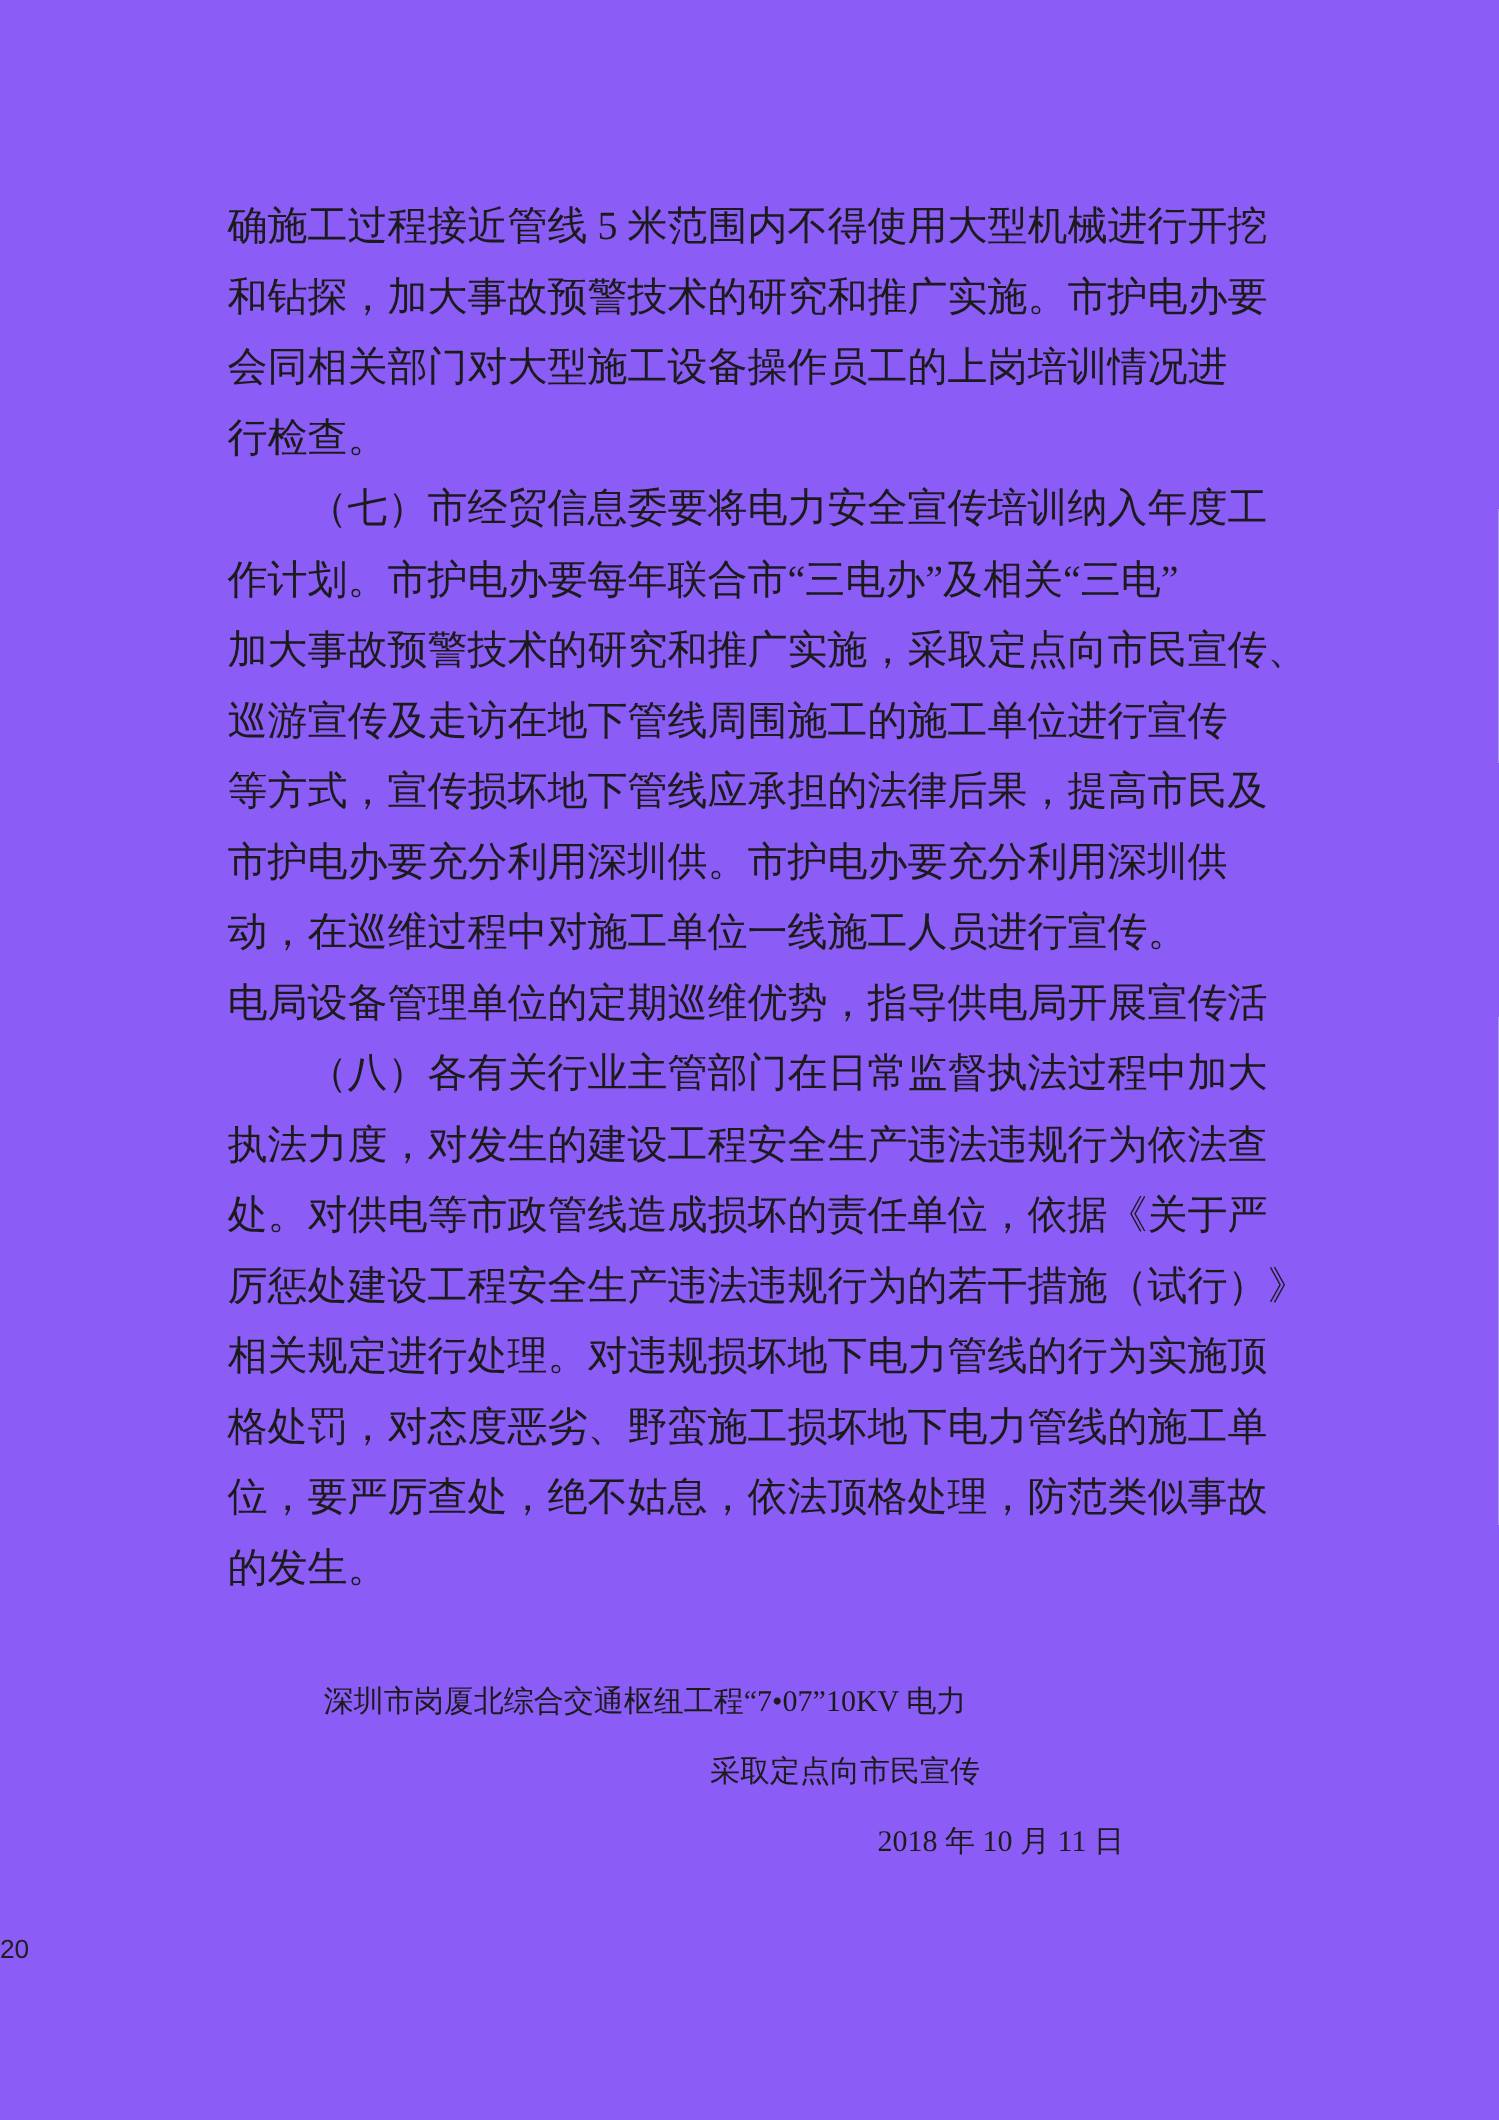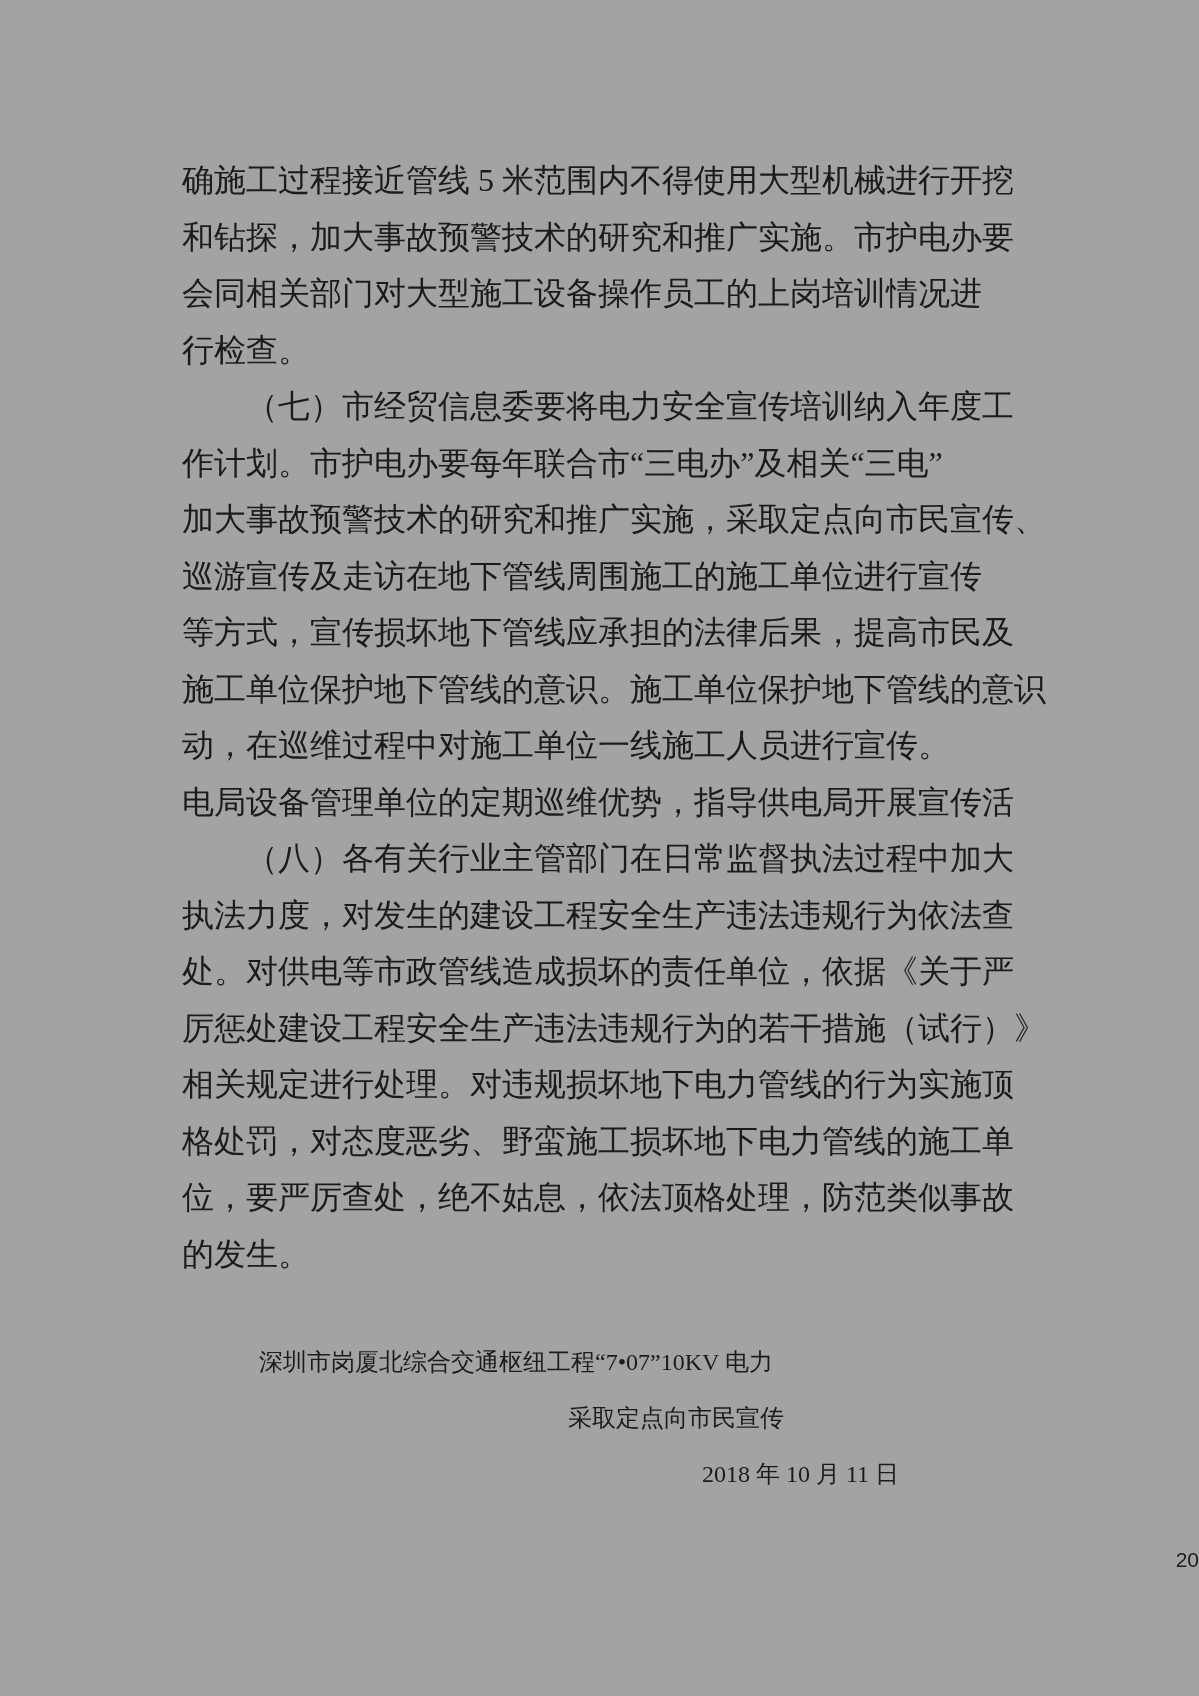"确施工过程接近管线 5 米范围内不得使用大型机械进行开挖" .page { background: #a3a3a3 -> #8b5cf6 }
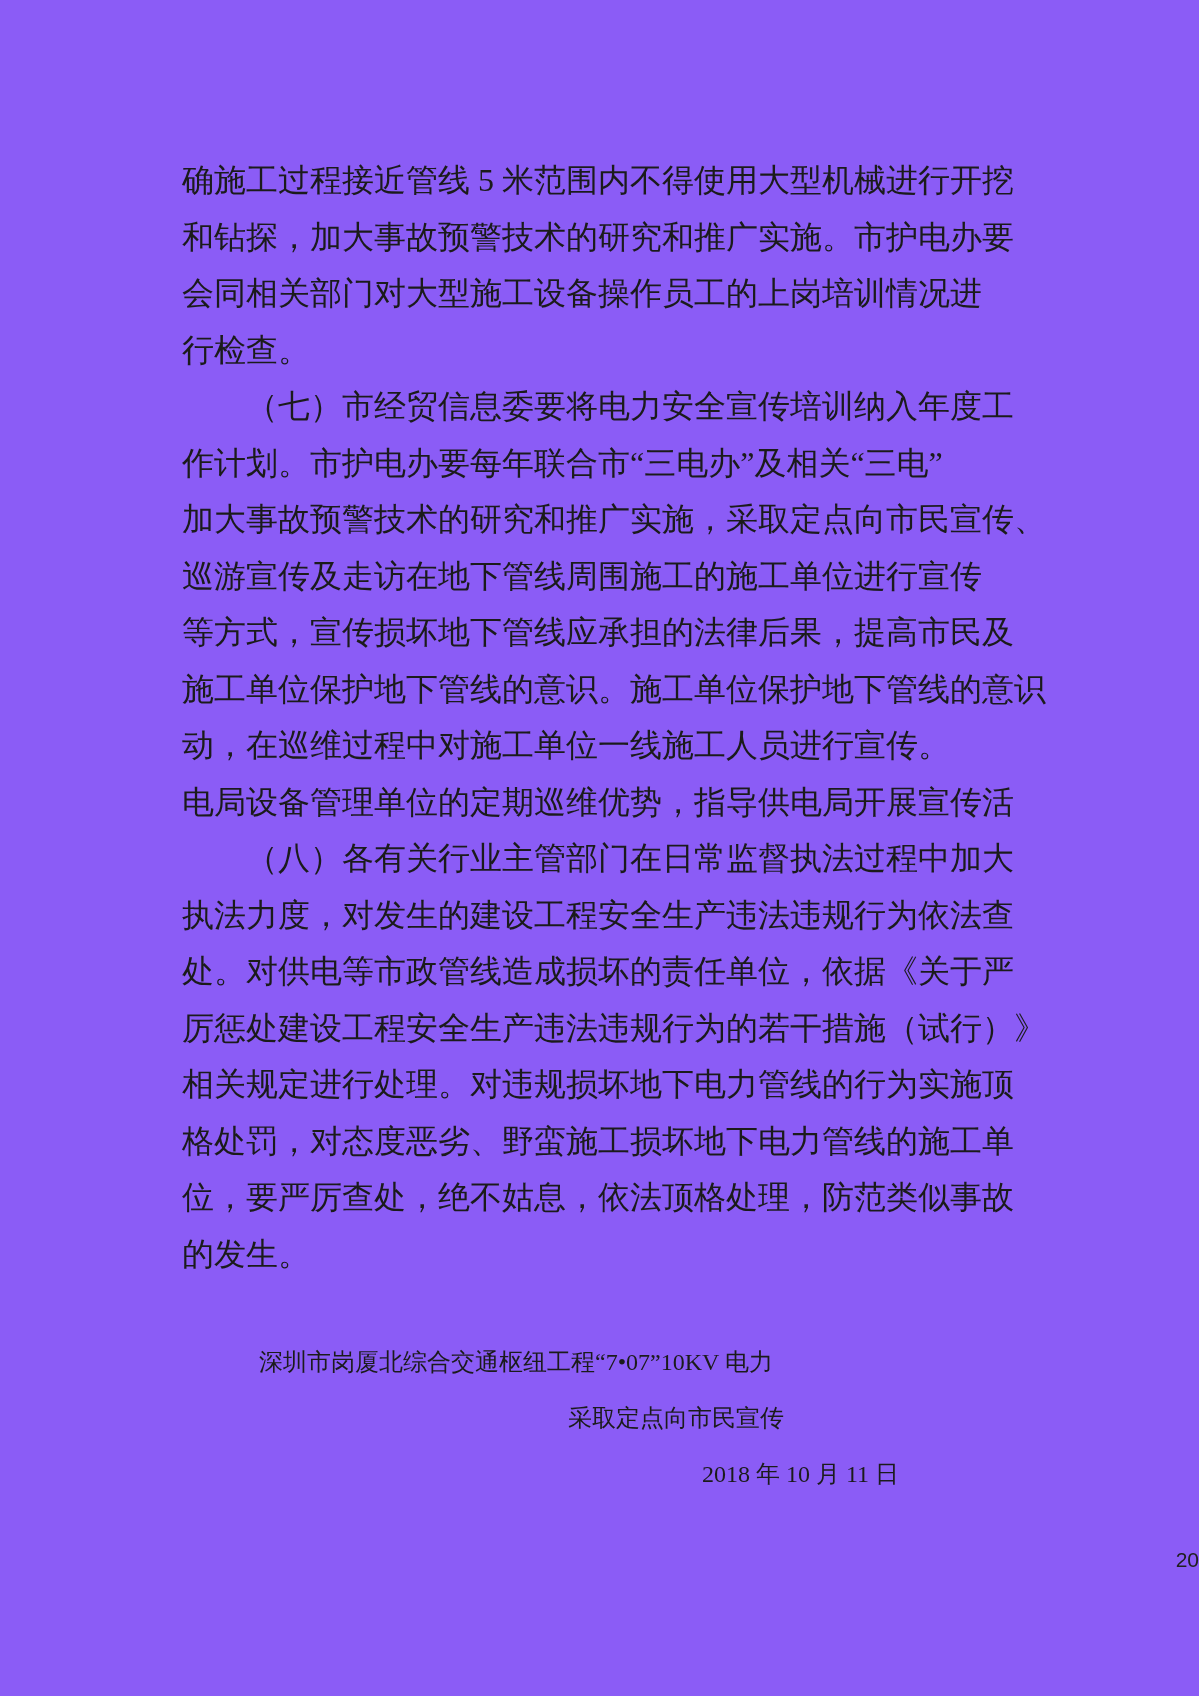"施工单位保护地下管线的意识。施工单位保护地下管线的意识" div.bline { text: 施工单位保护地下管线的意识。施工单位保护地下管线的意识 -> 市护电办要充分利用深圳供。市护电办要充分利用深圳供 }
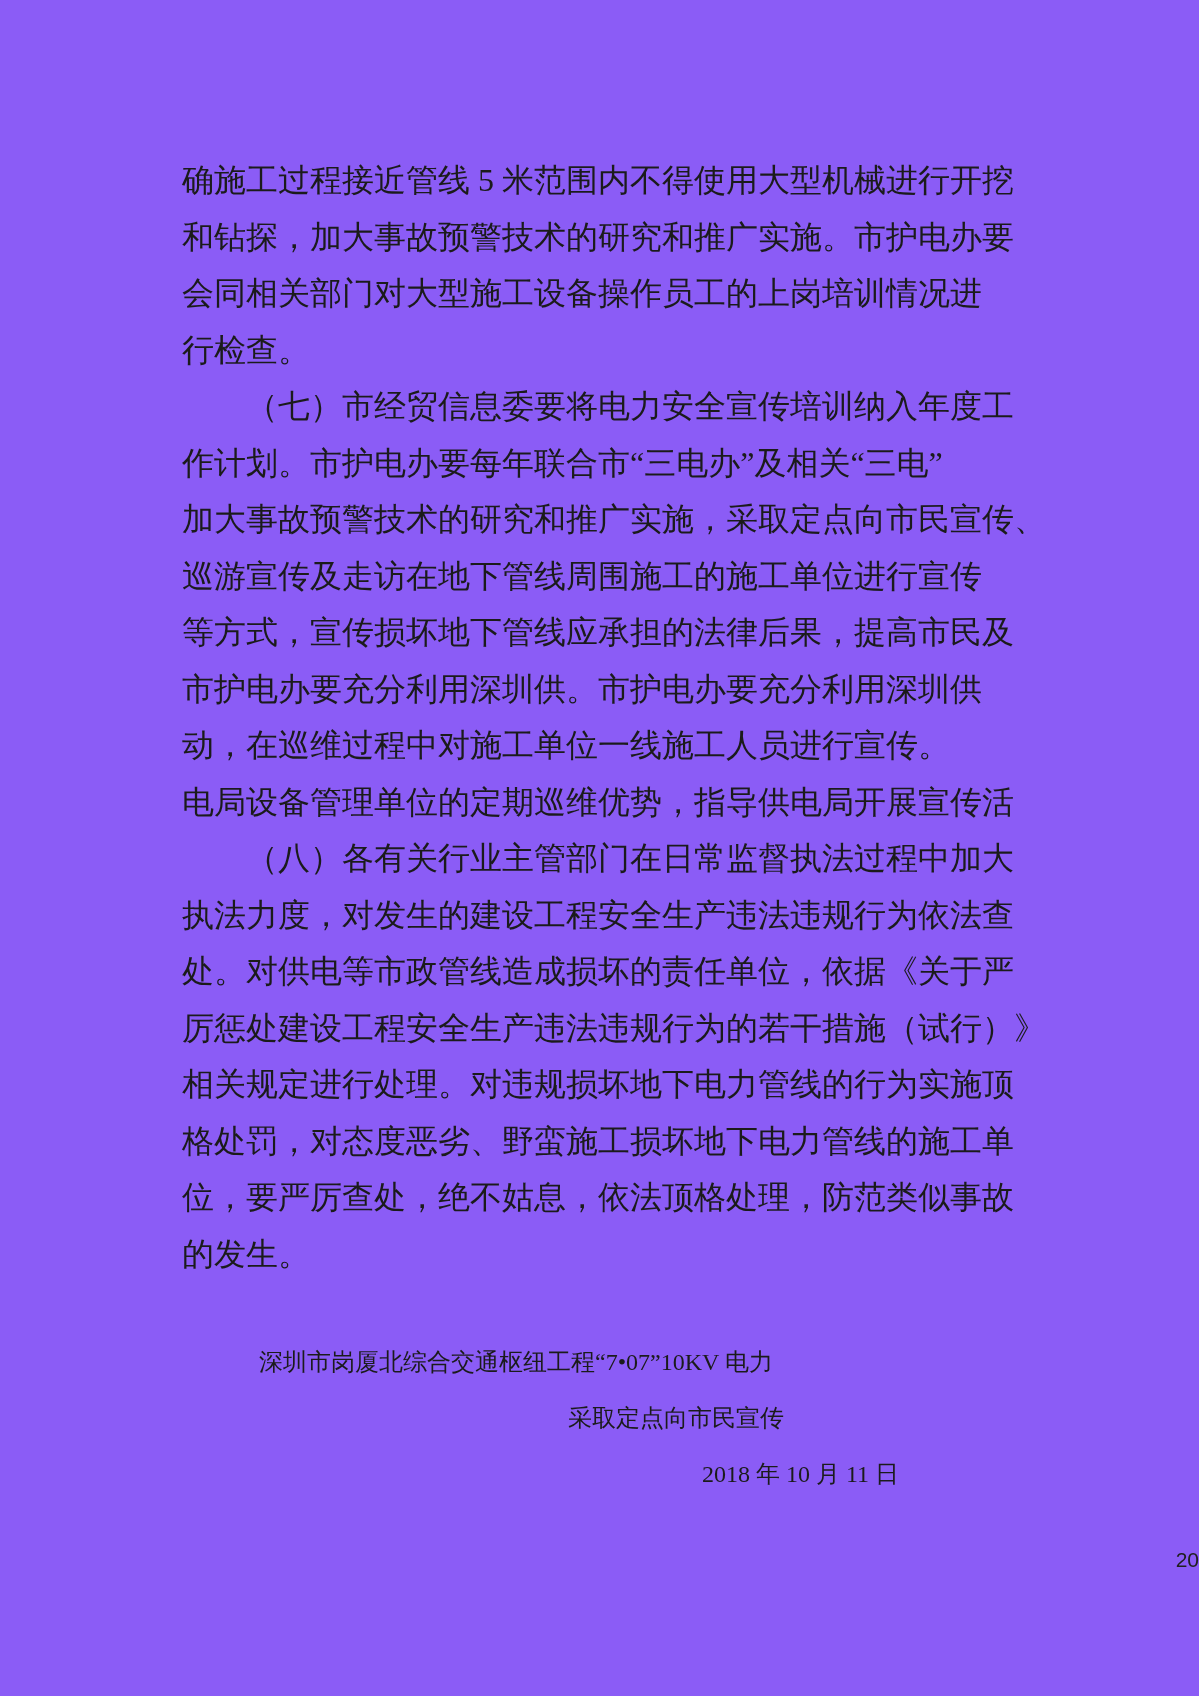"20" .pagenum { text-align: right -> left }
